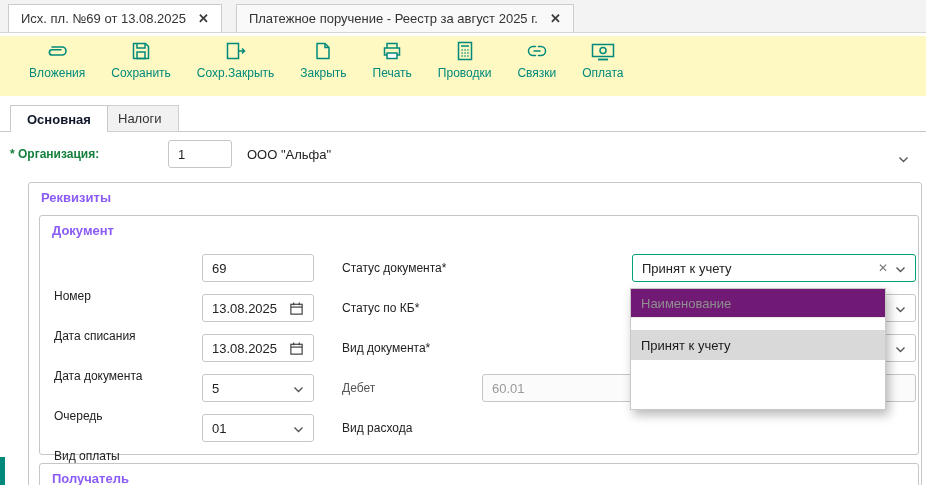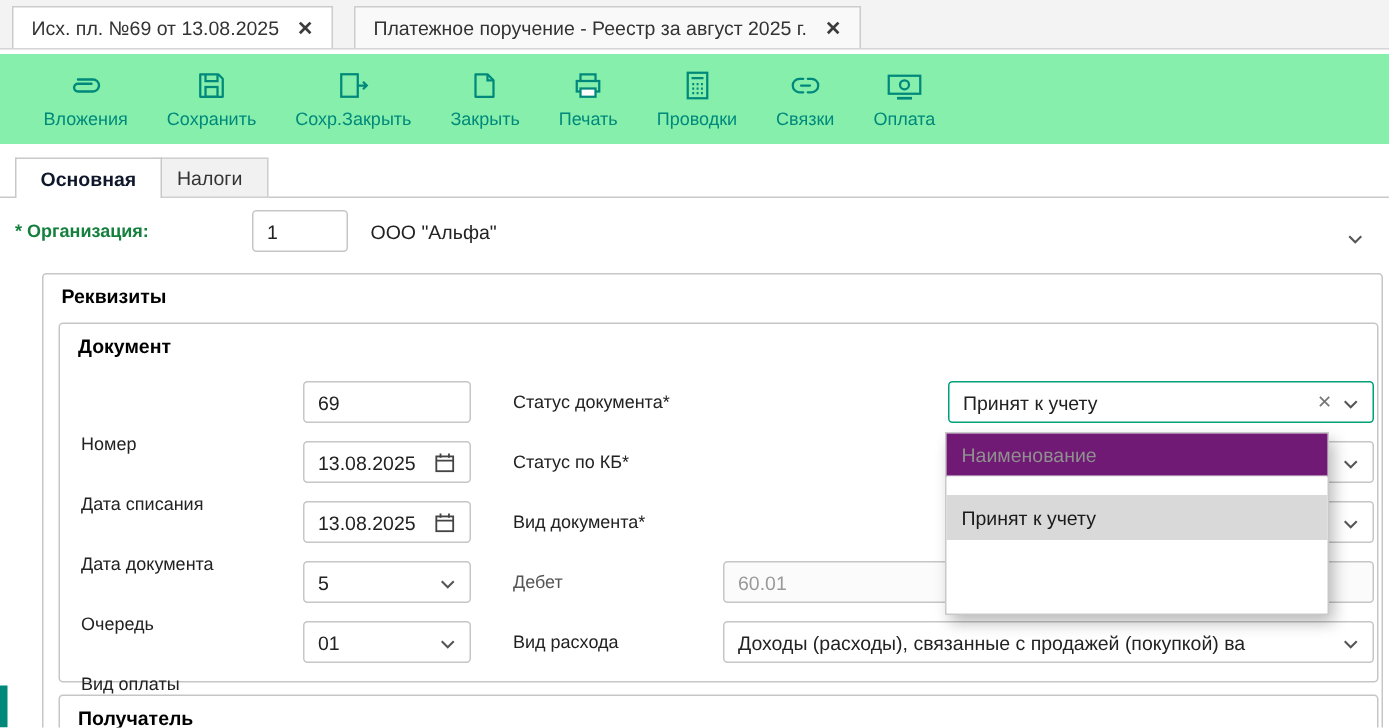"Вложения" .toolbar { align-items: center -> flex-start; background: #86efac -> #fef9c3 }
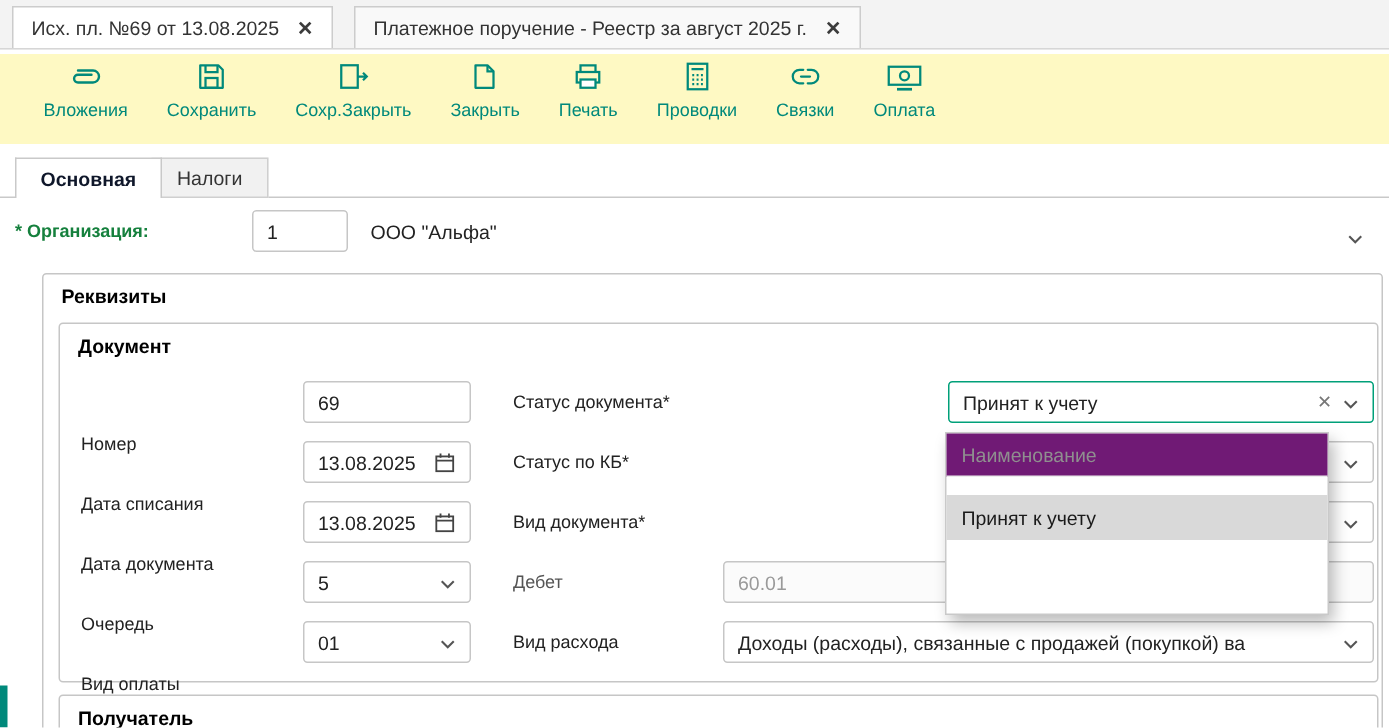"Реквизиты" .gtitle { color: #000000 -> #8b5cf6 }
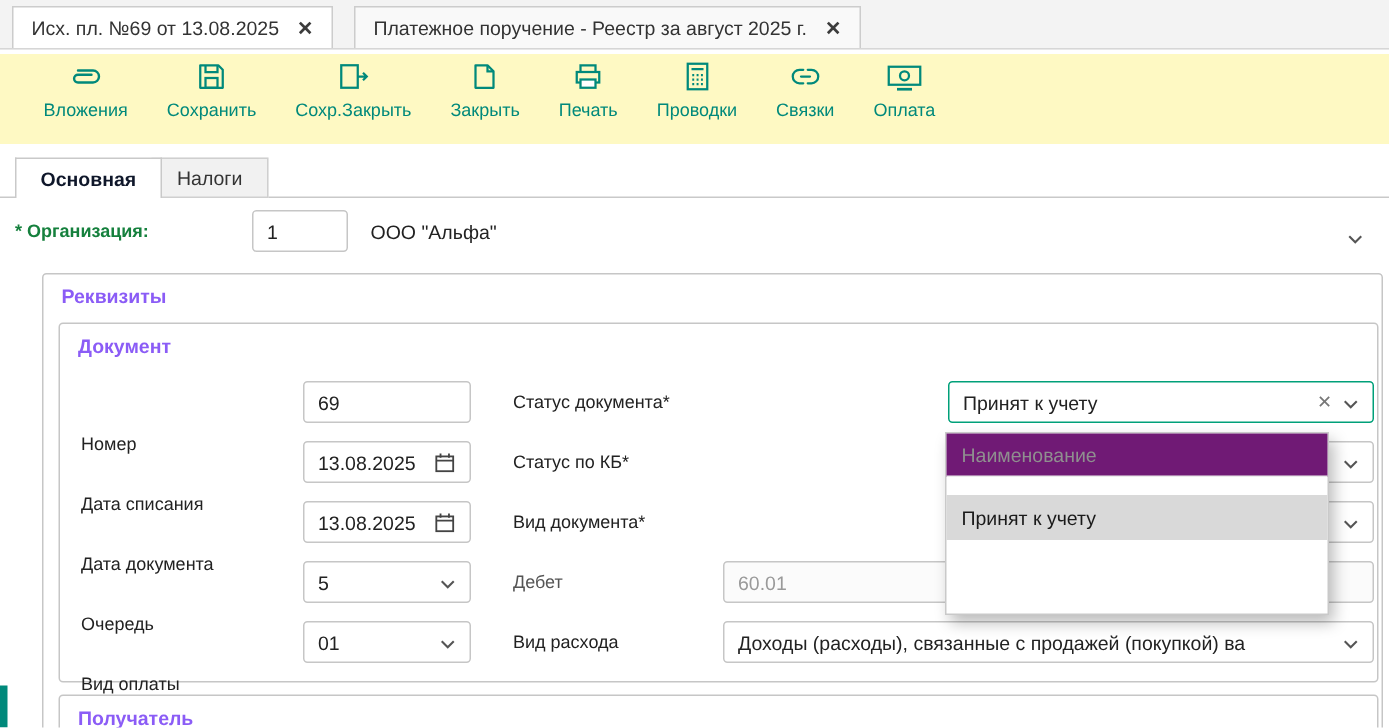"Доходы (расходы), связанные с продажей" div.fld { html: <div> <span>Доходы (расходы), связанные с продажей (покупкой) ва</span> <span> <span> <svg> <path></path> </svg> </span> </span> </div> -> none }
